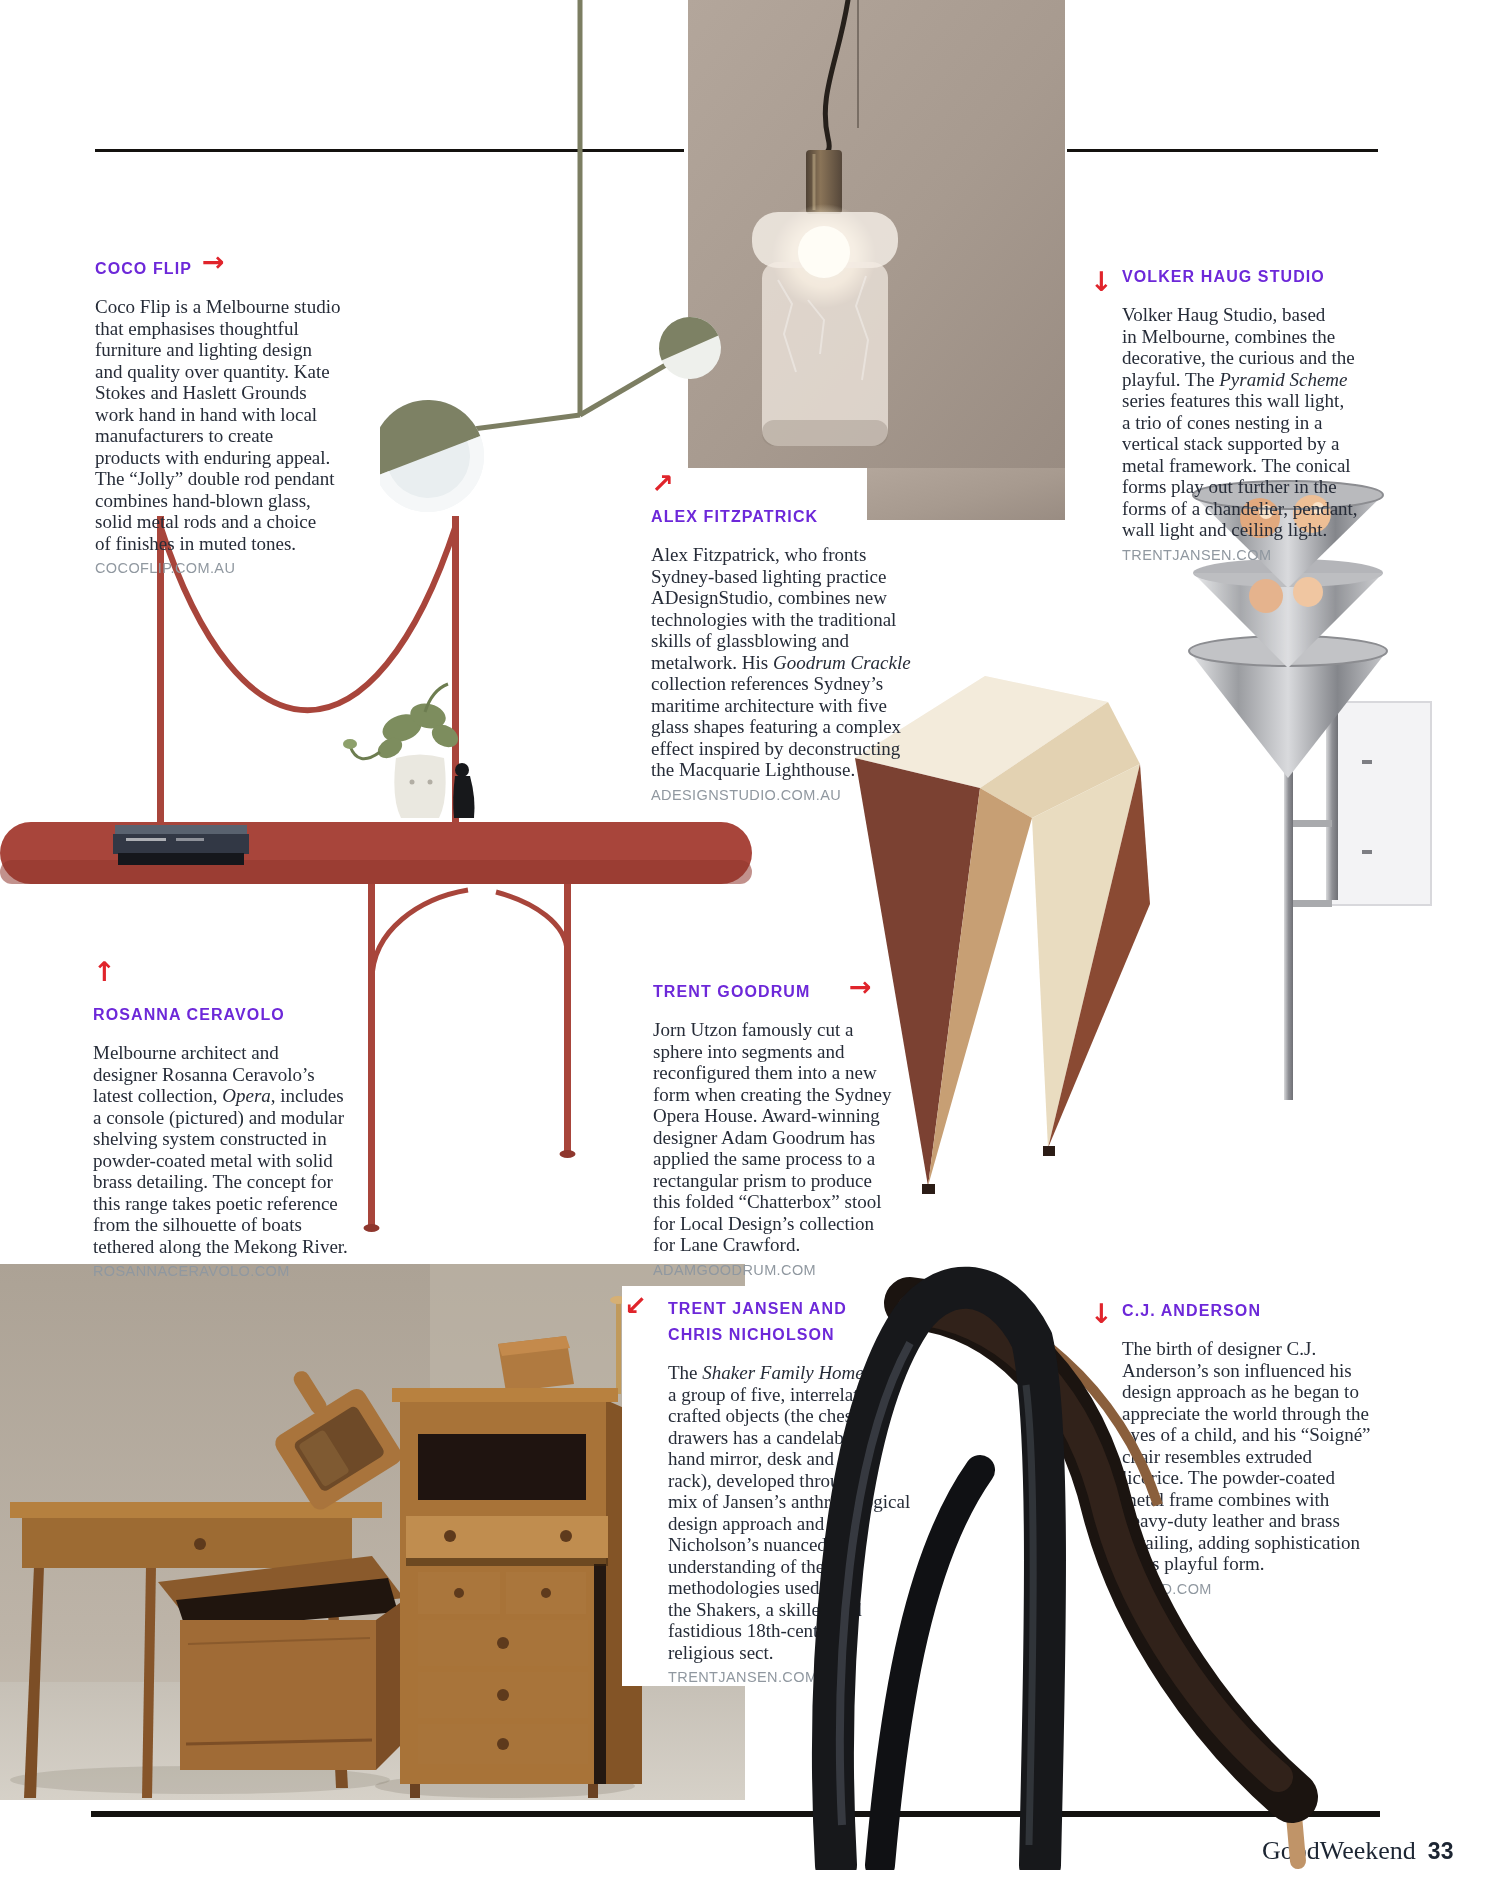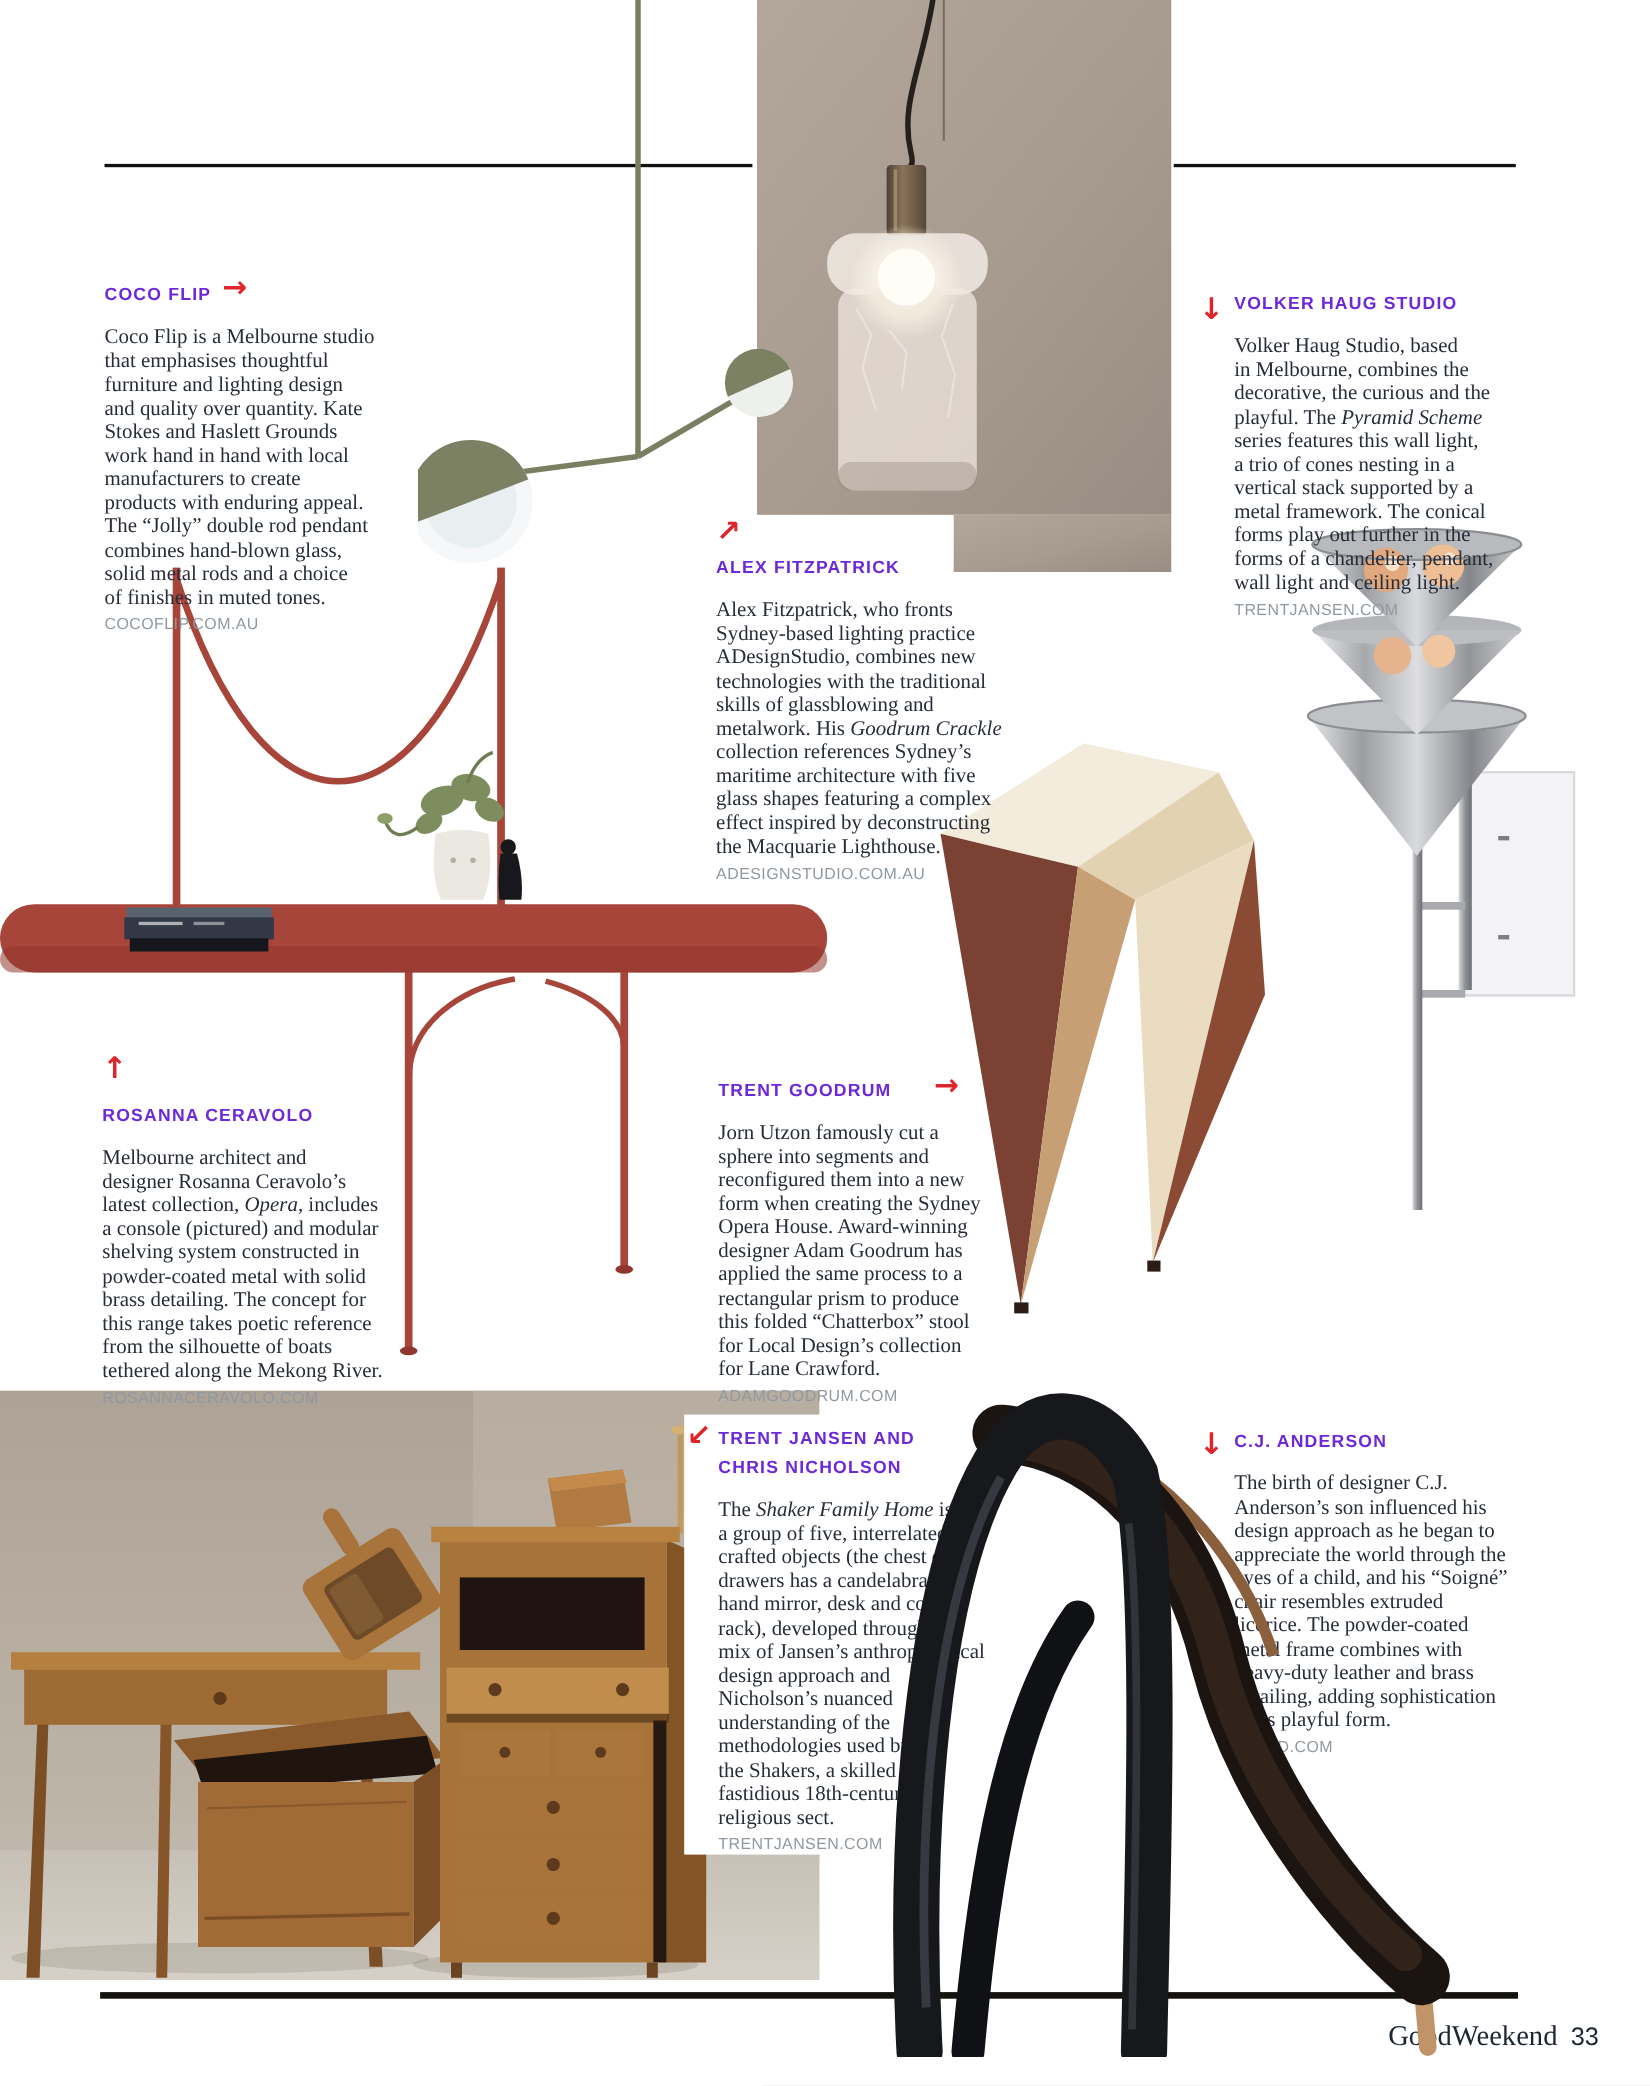"TRENT JANSEN AND" div.sec { left: 31px -> 46px }
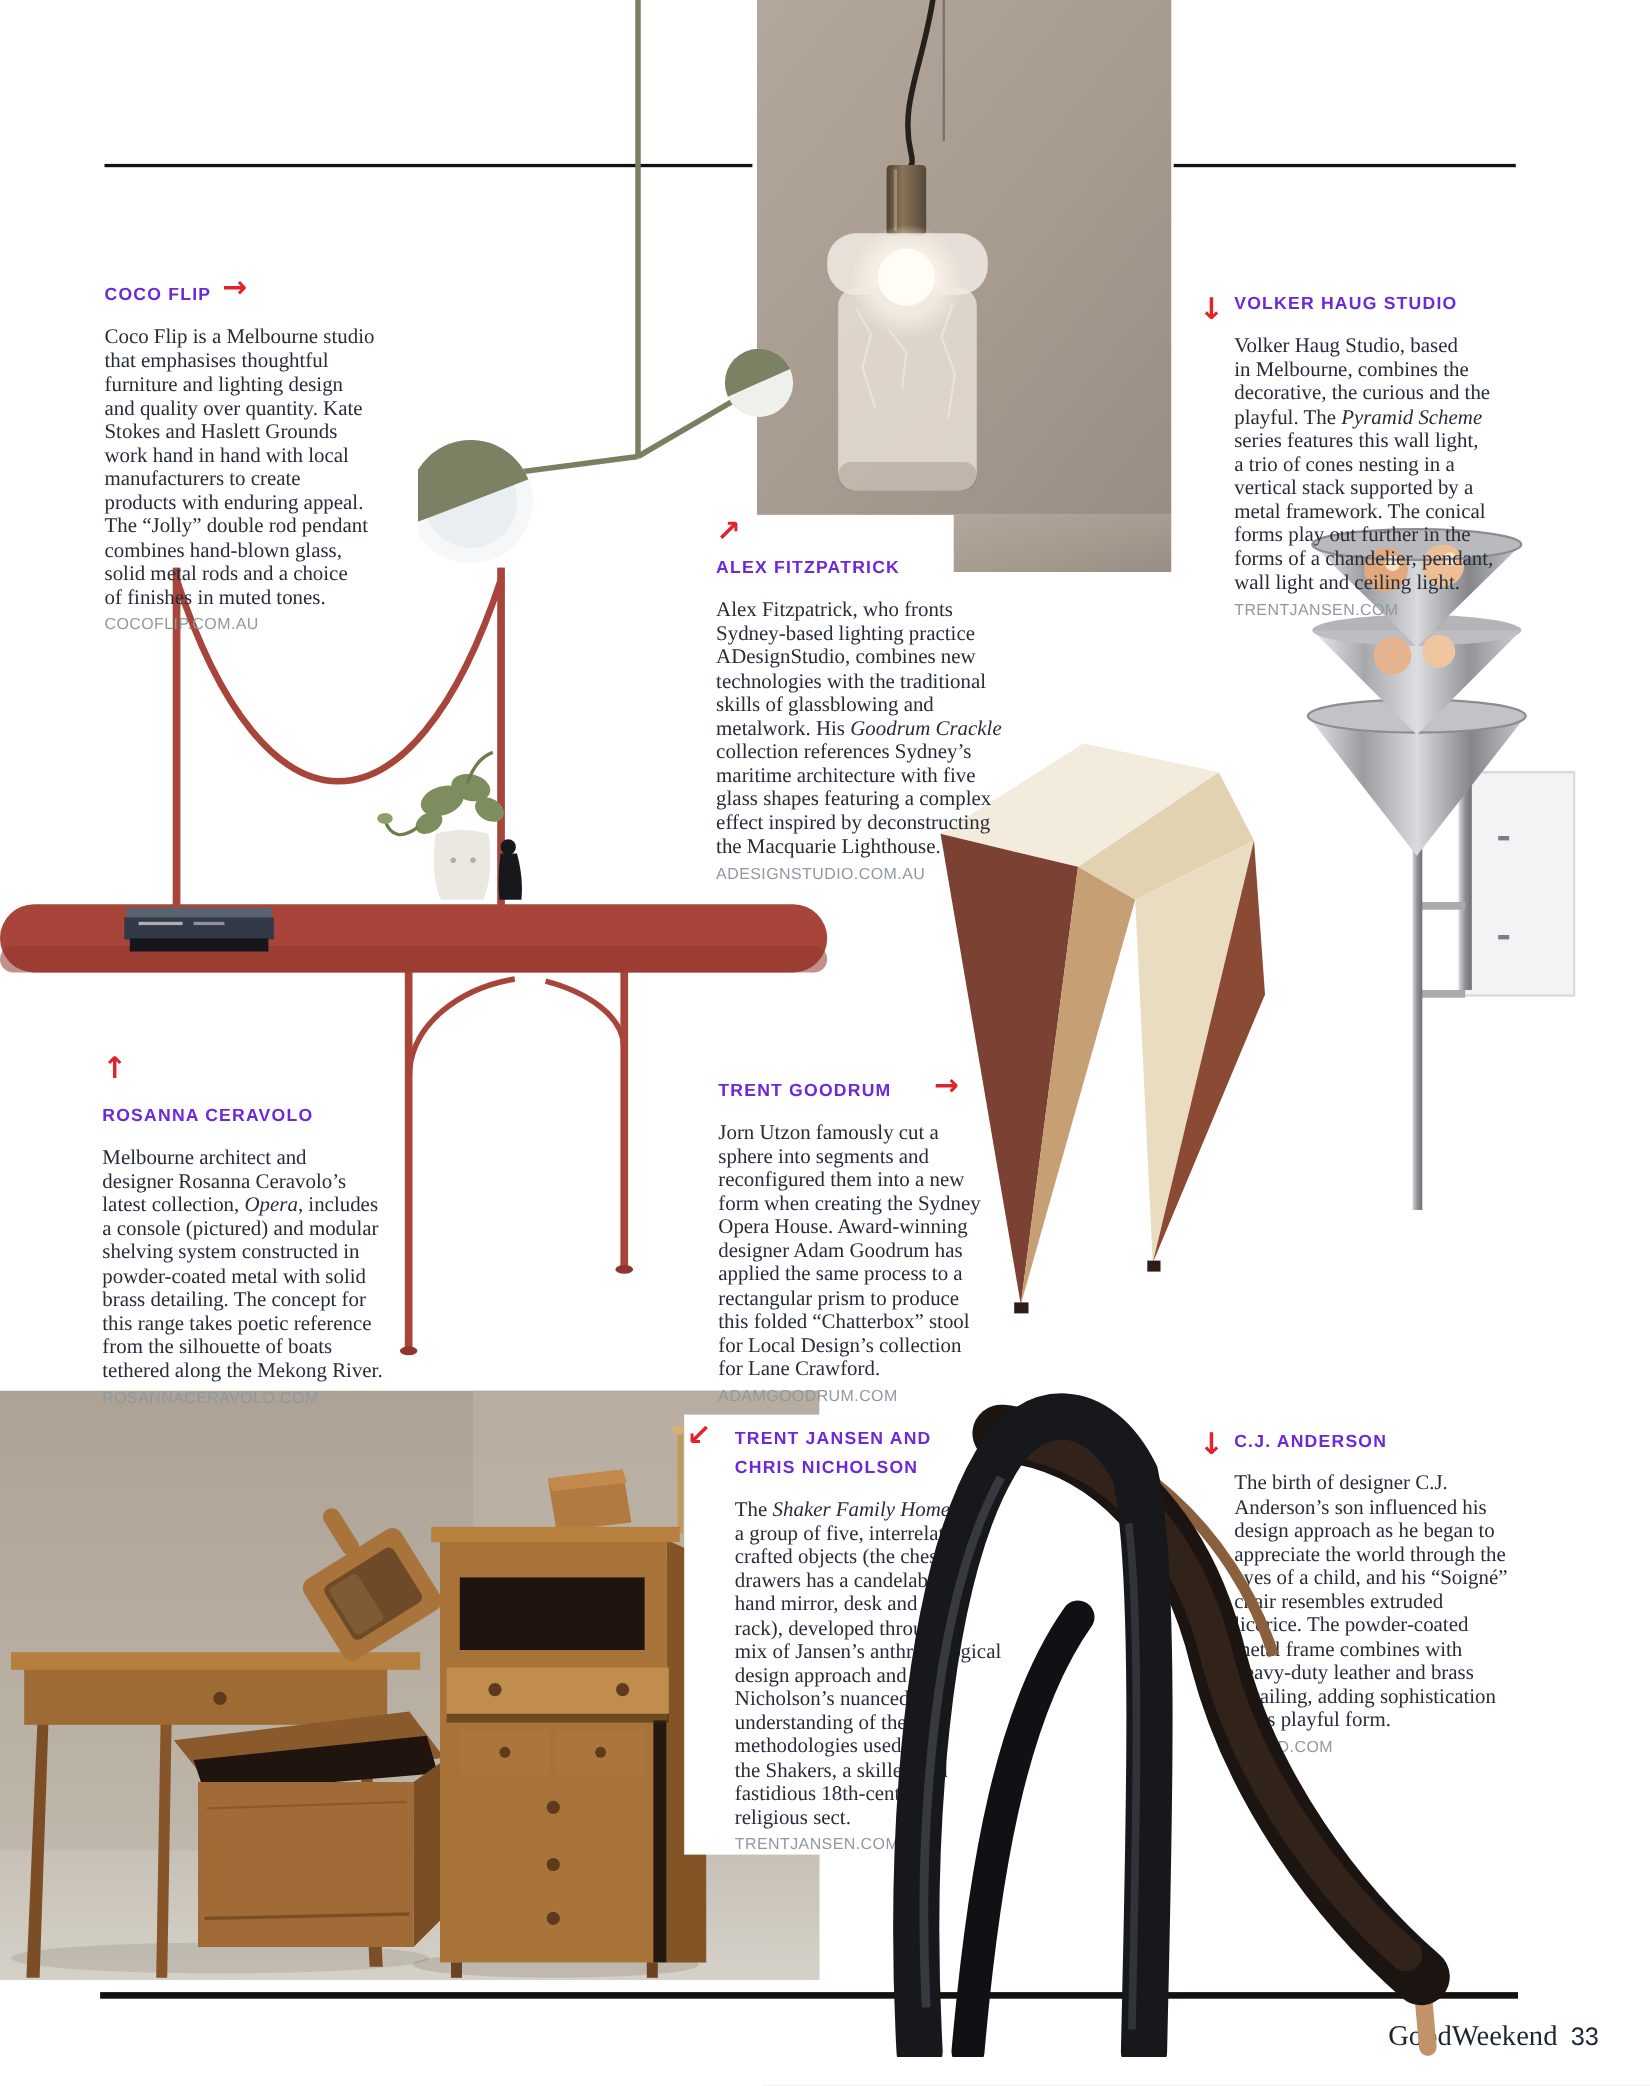"33" #footer .pg { font-weight: normal -> bold }
